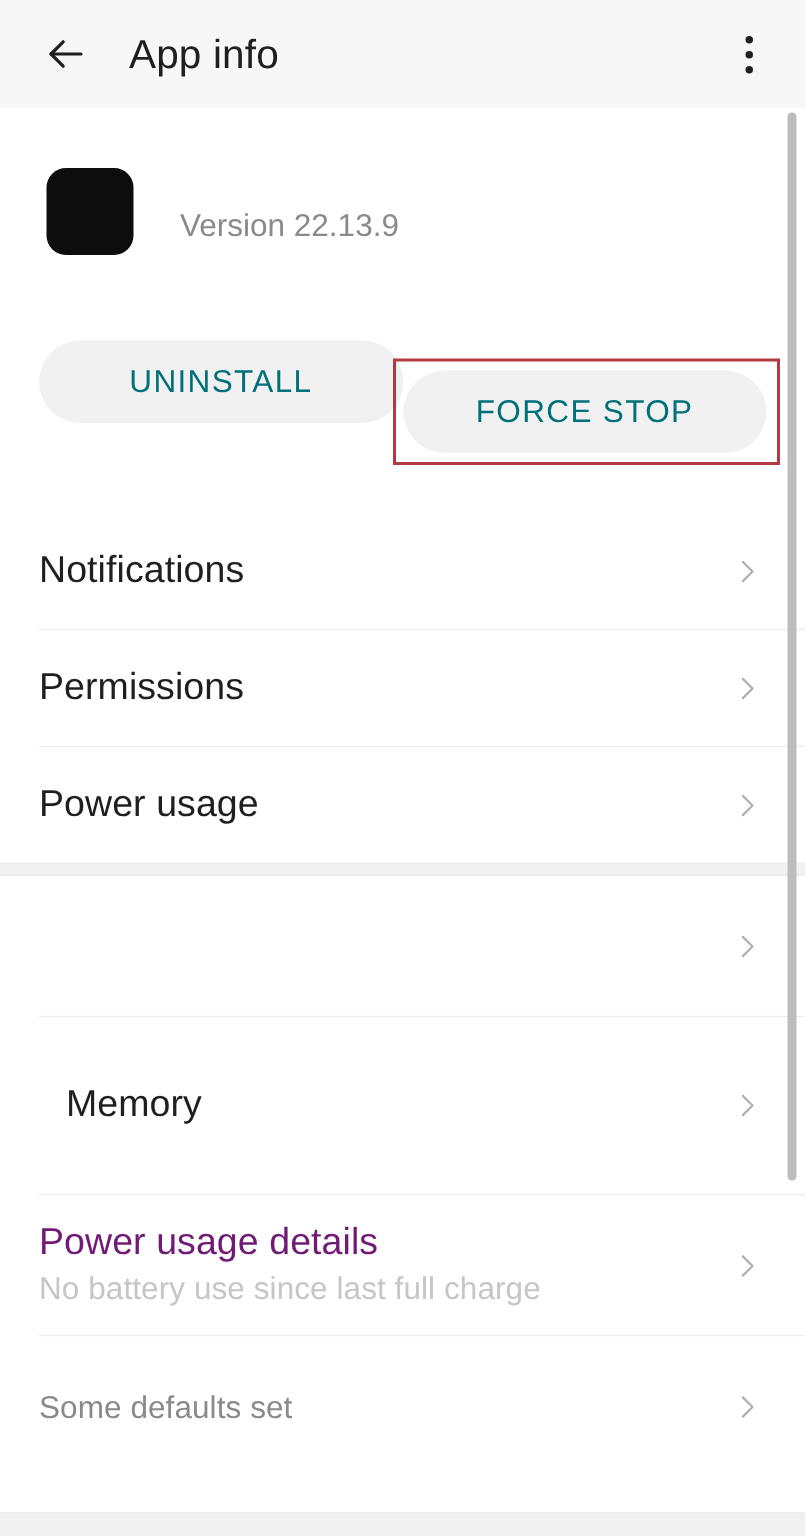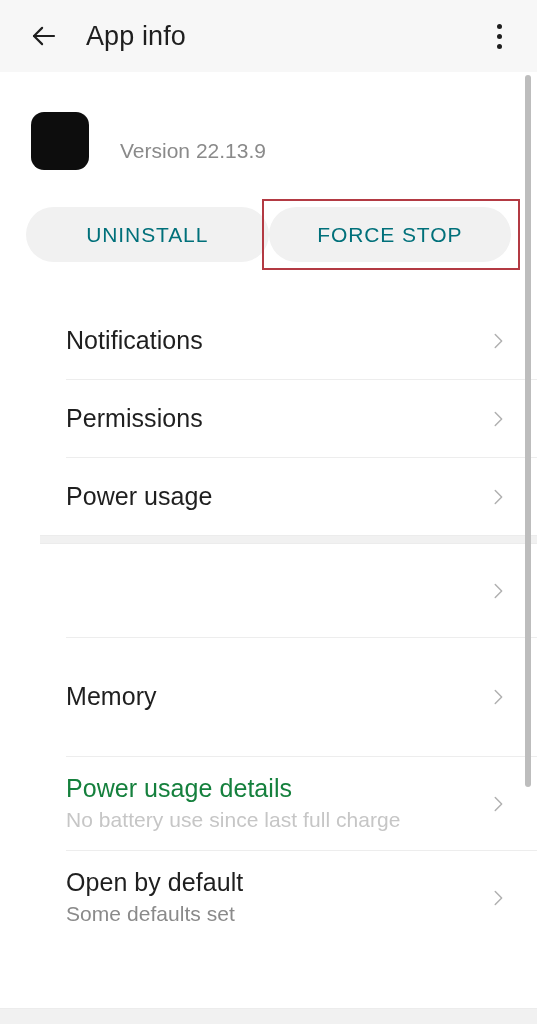"FORCE STOP" .btn-wrap.highlight { margin-top: none -> 40px }
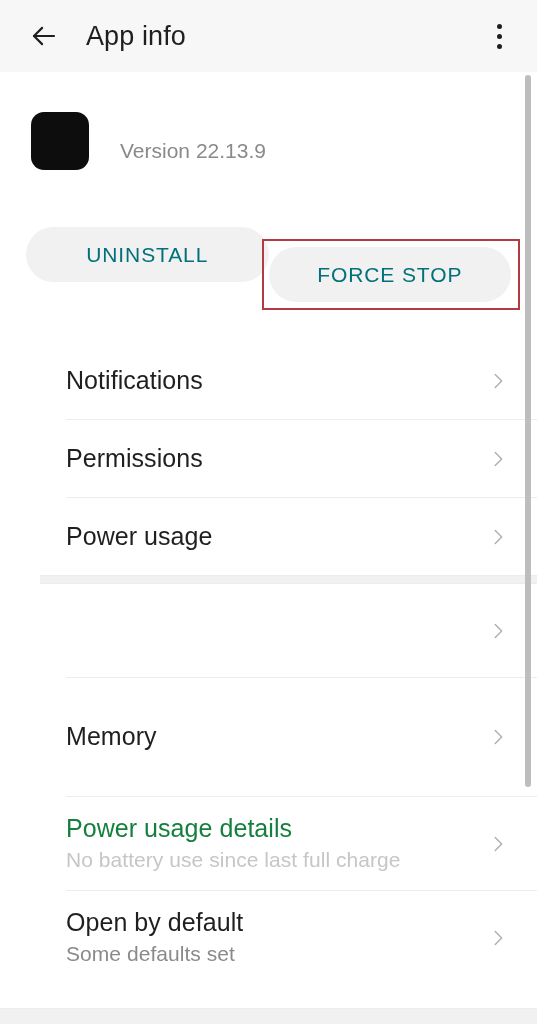"Notifications" .list { padding-left: 40px -> none }
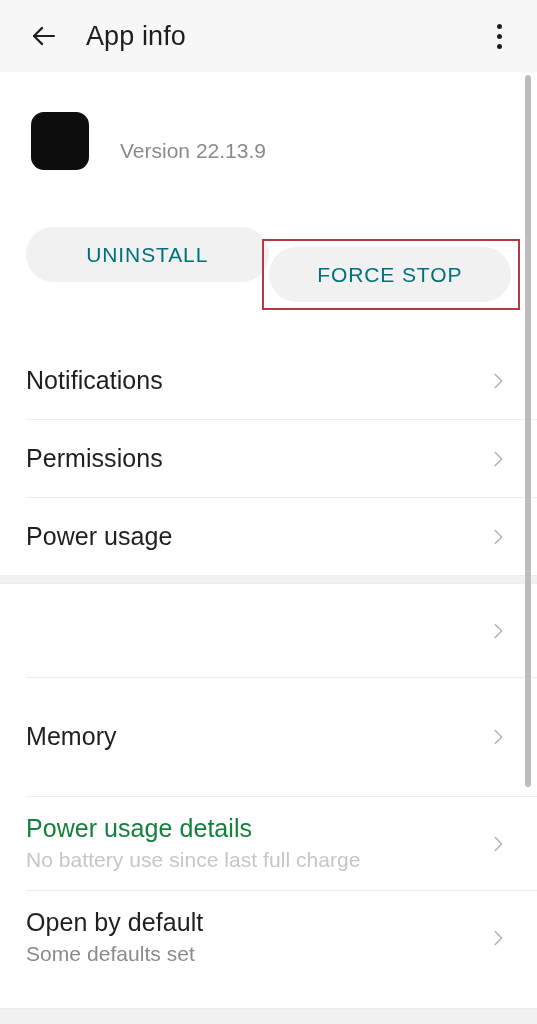"Memory" .row.three-line { margin-left: none -> 18px }
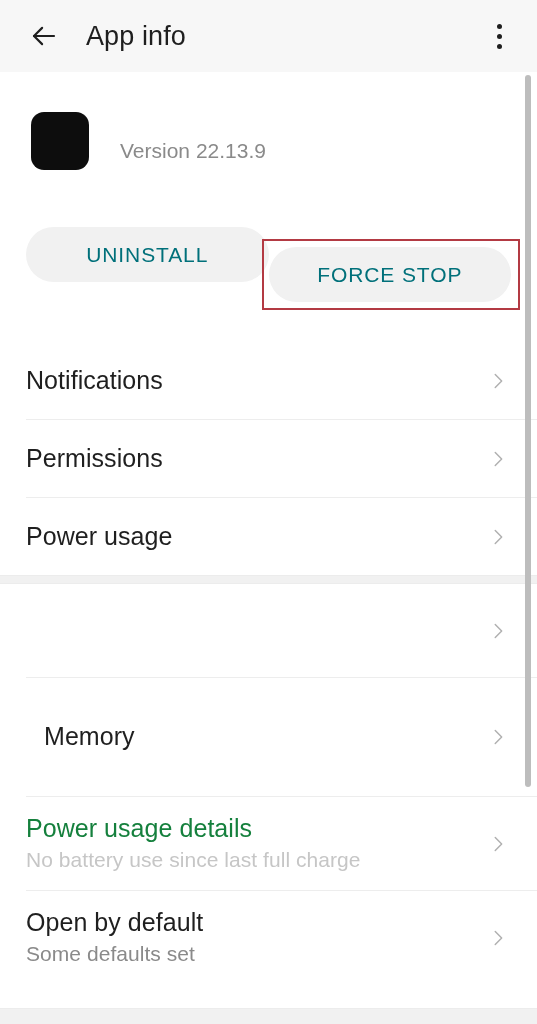"Power usage details" .row.disabled .row-title { color: #15803d -> #701a75 }
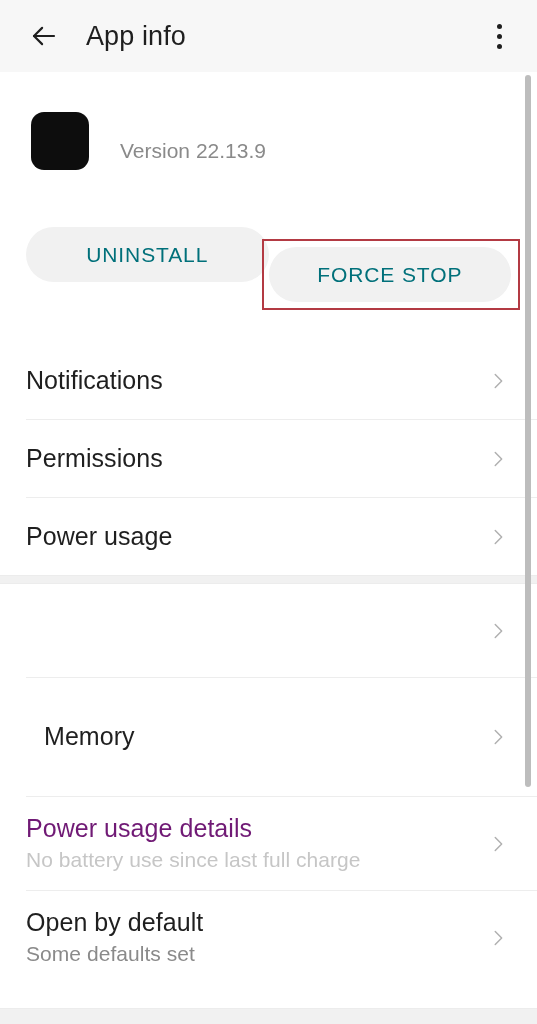"Open by default" div.row-title { html: <div>Open by default</div> -> none }
